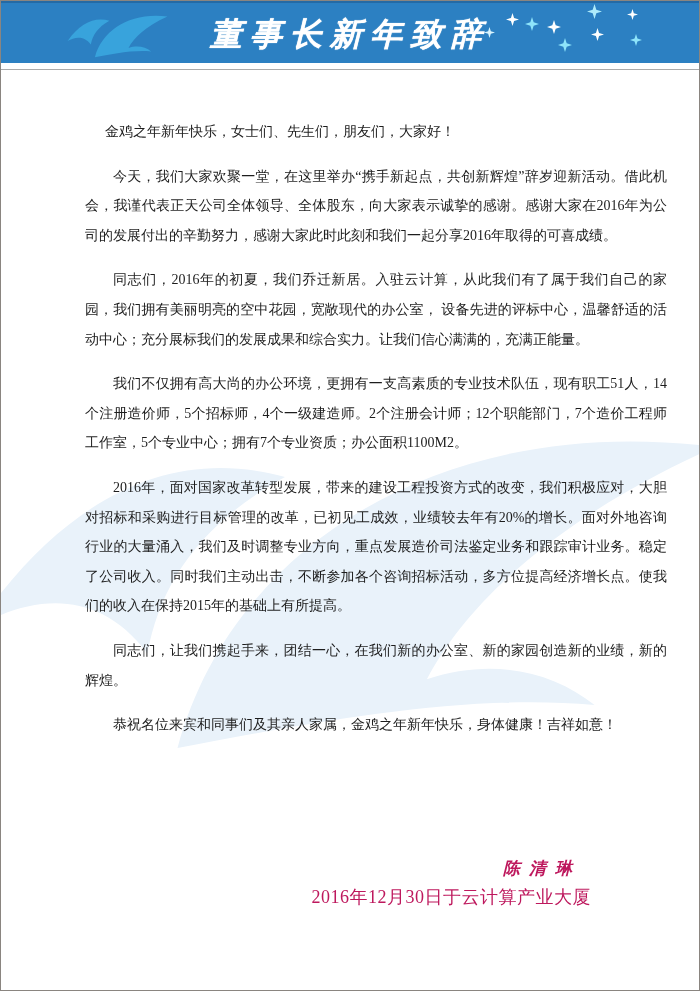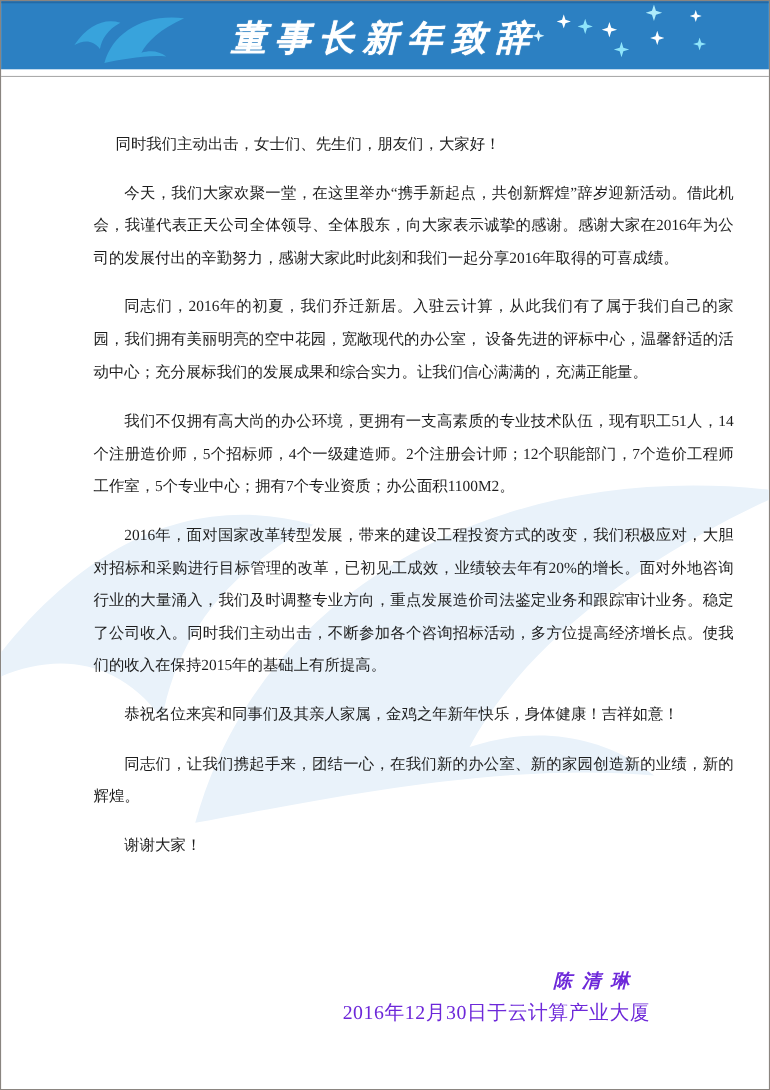"同时我们主动出击，女士们、先生们，朋友们，大家好！" p.para { text: 同时我们主动出击 -> 金鸡之年新年快乐 }
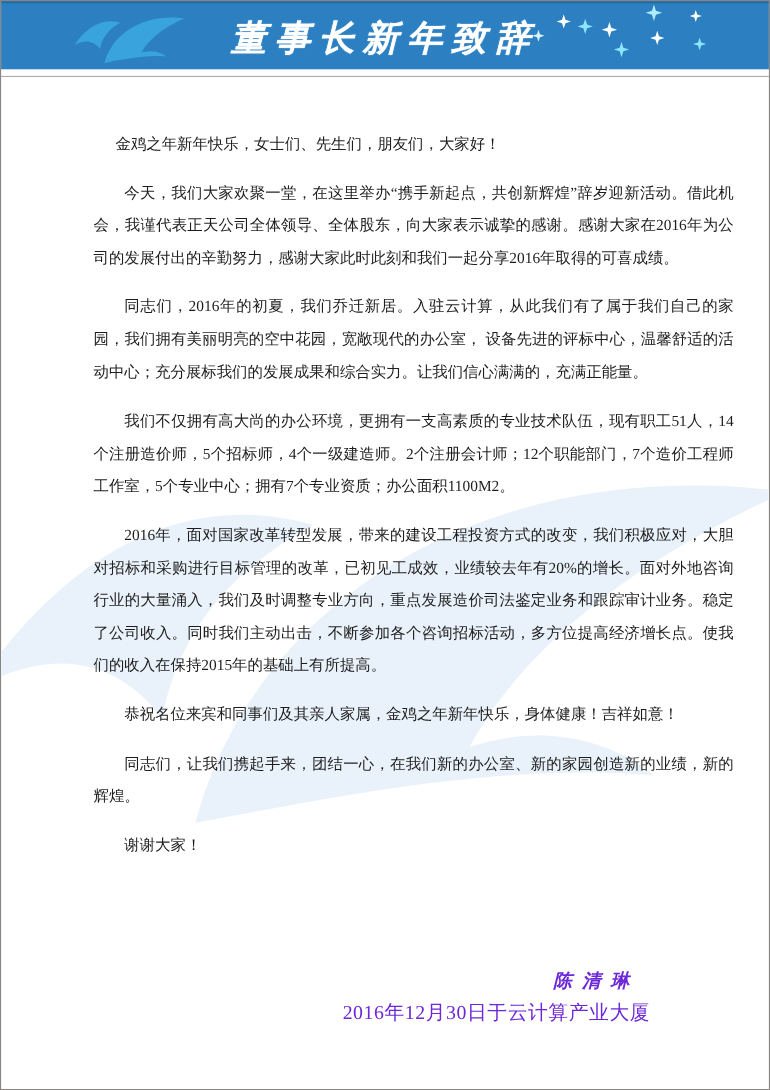"恭祝名位来宾和同事们及其亲人家属，金鸡之年新年快乐，身体健康！吉祥如意！" p.para { order: before "同志们，让我们携起手来，团结一心，在我们新的办公室、新的家园创造新的业绩，新的辉" -> after "同志们，让我们携起手来，团结一心，在我们新的办公室、新的家园创造新的业绩，新的辉" }
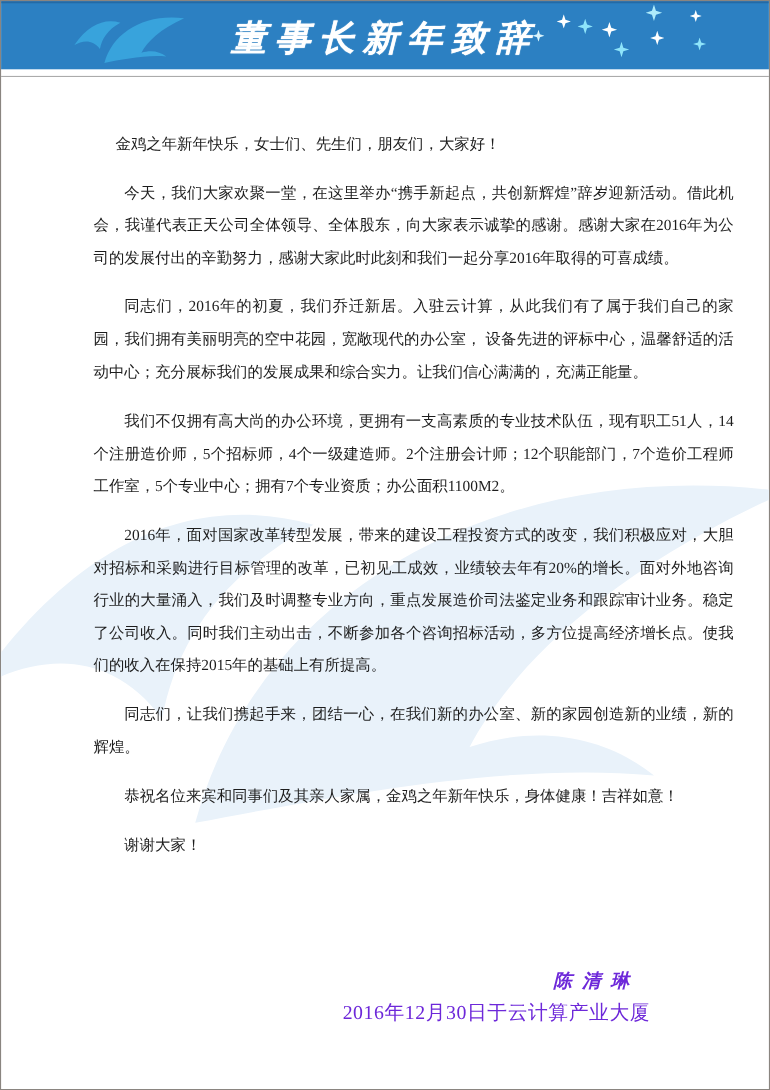"谢谢大家！" p.para { html: <p>谢谢大家！</p> -> none }
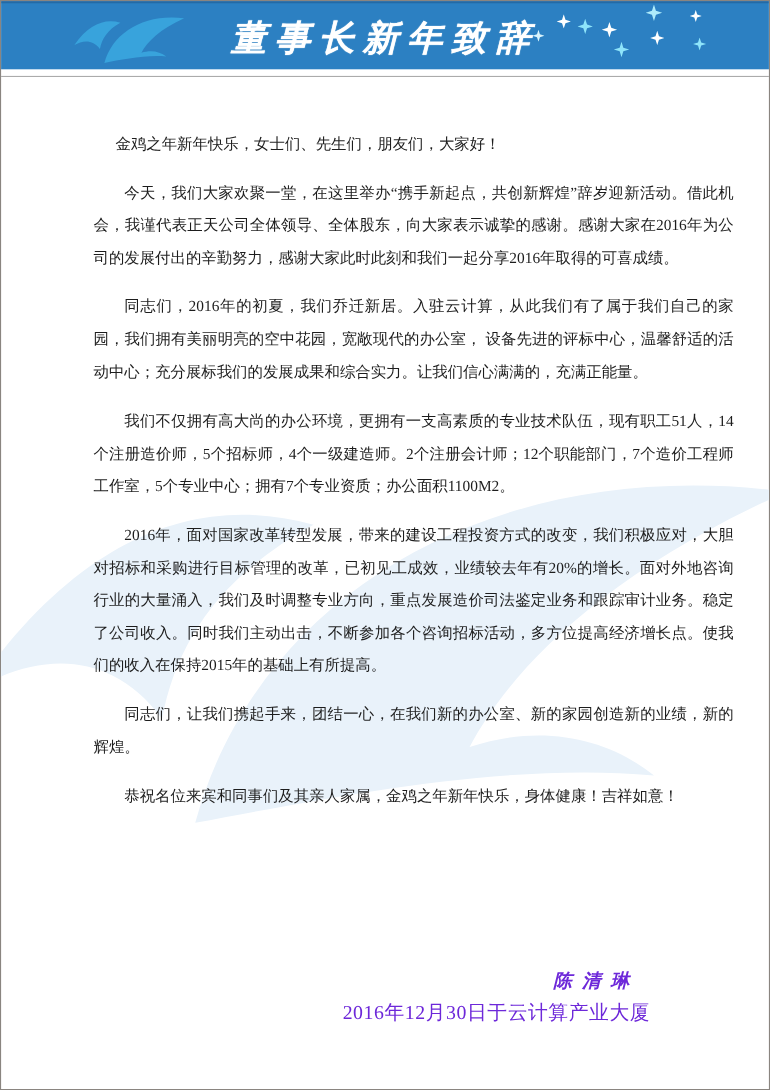"陈清琳" .sig { color: #6d28d9 -> #be185d; top: 879px -> 856px }
